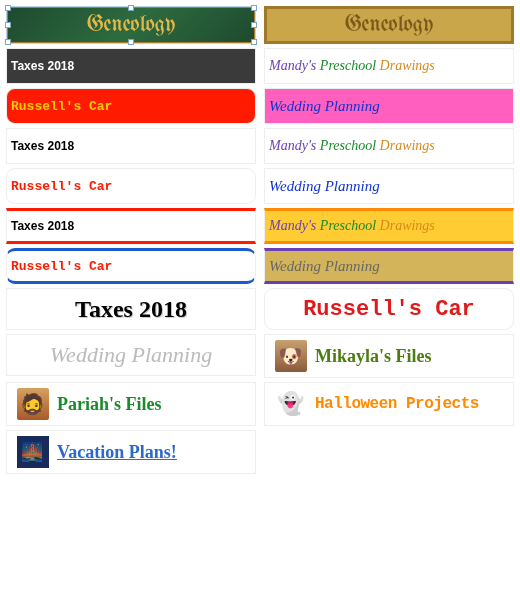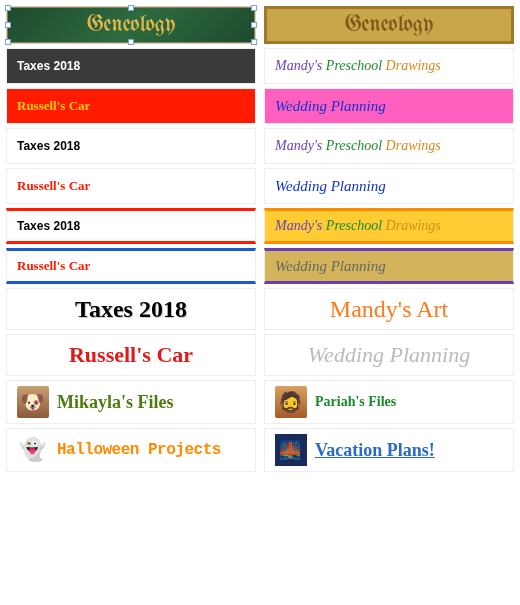"Taxes 2018" .label { padding: 0 10px -> 0 4px }
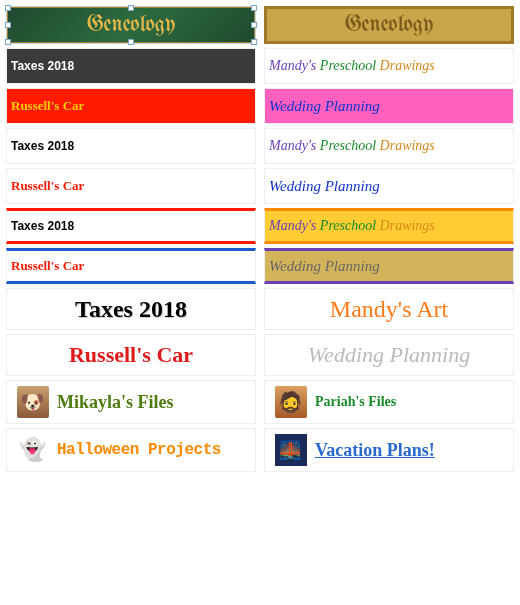"Russell's Car" .cooper { border-radius: none -> 9px; font-family: Liberation Serif, serif -> Liberation Mono, monospace }
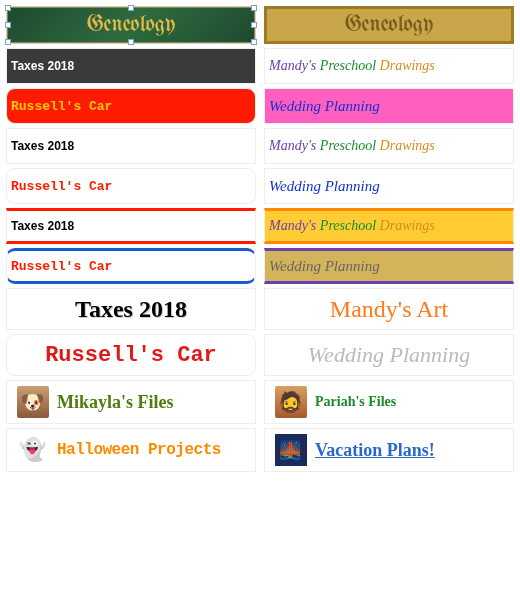"Mandy's Art" div.label { html: <div> <span>Mandy's Art</span> </div> -> none }
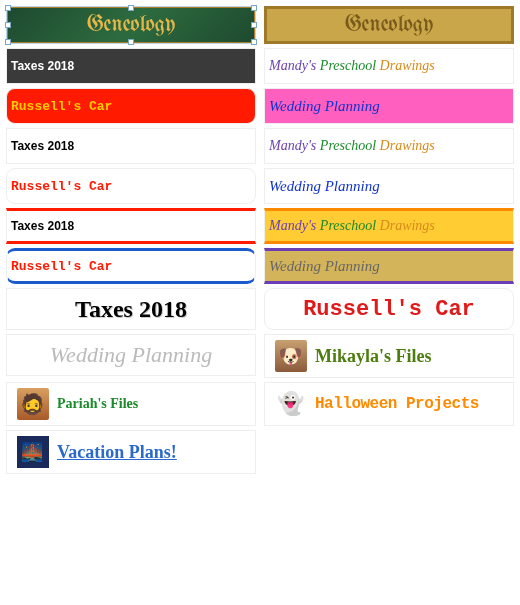"Pariah's Files" span { font-size: 14px -> 18px }
